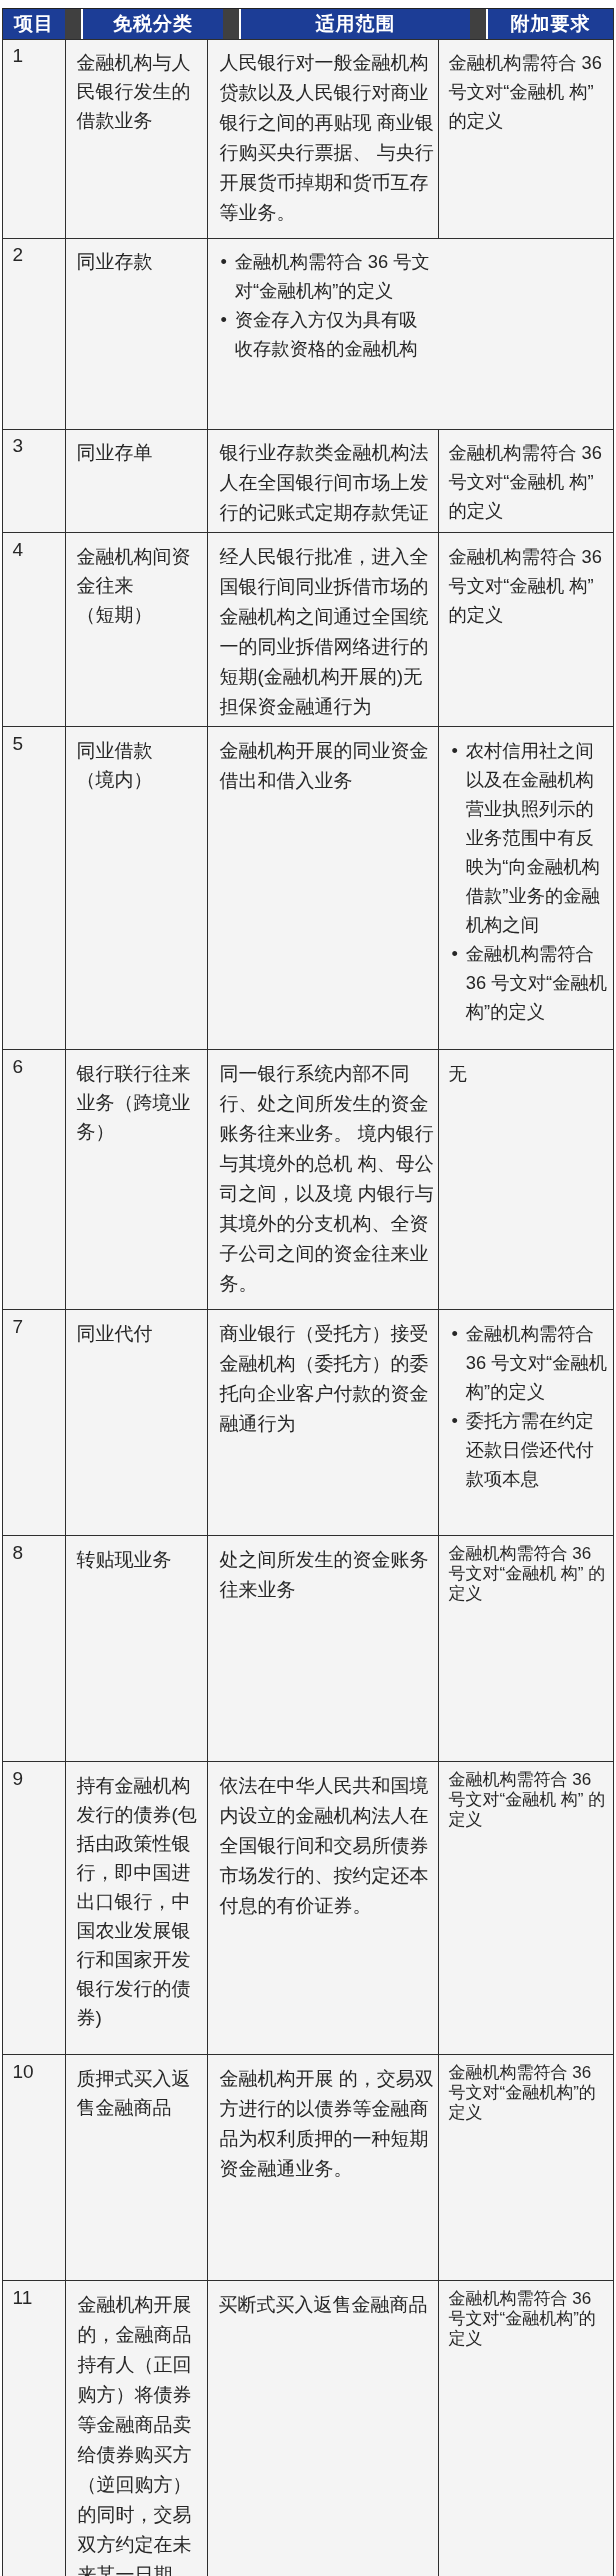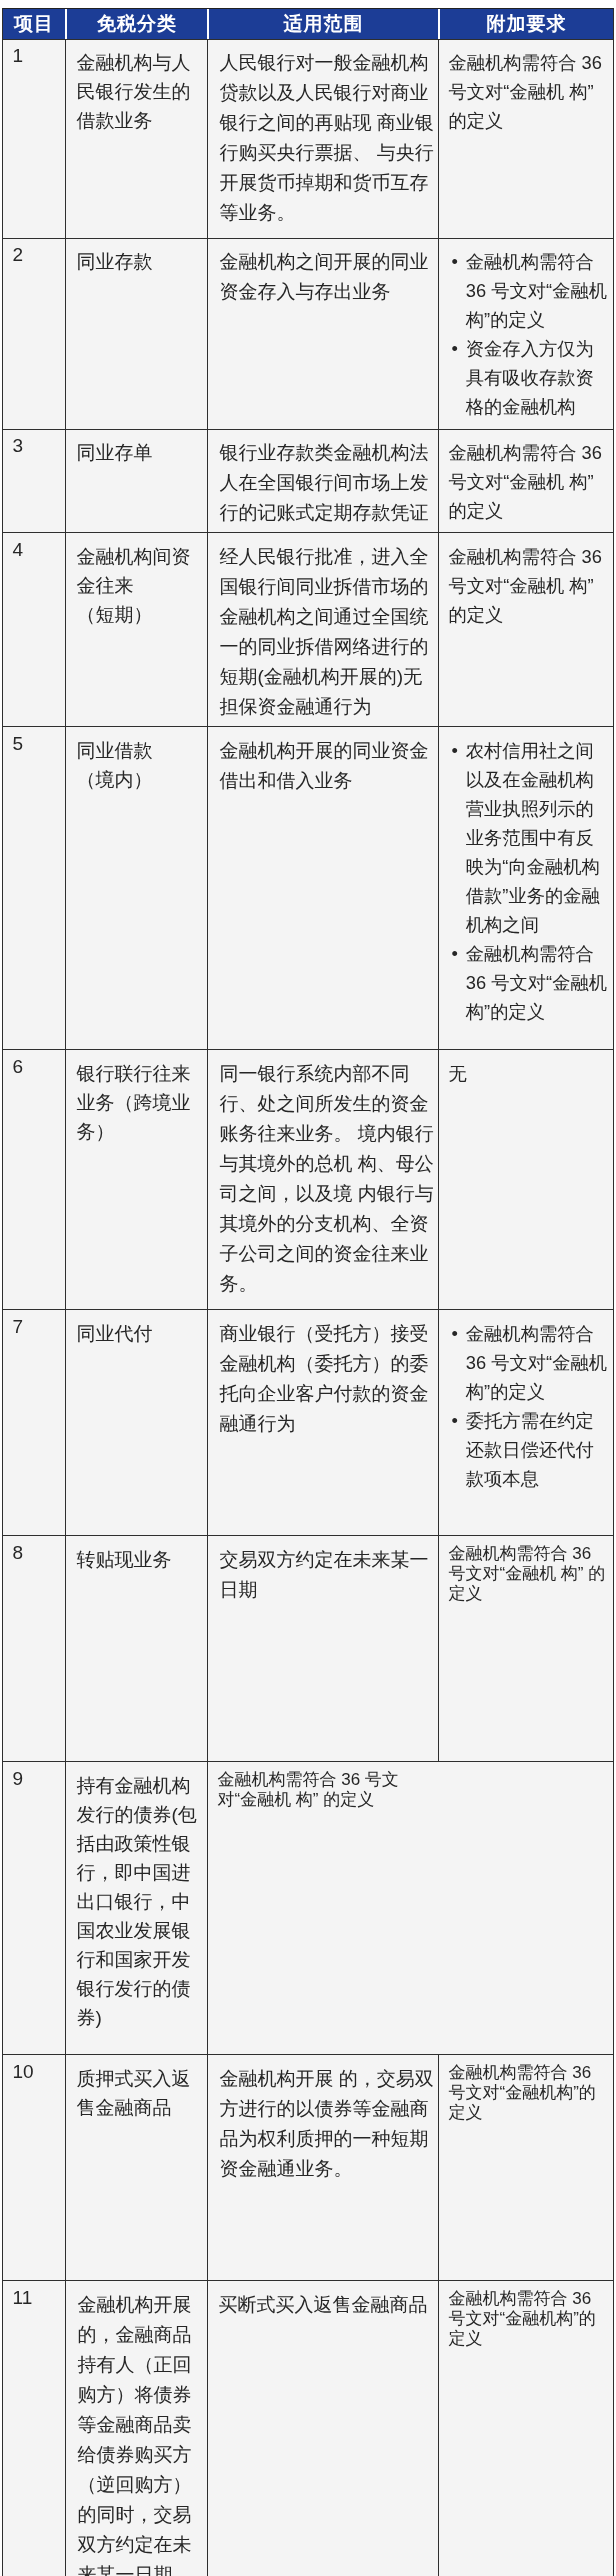"项目" .thead { gap: none -> 16px }
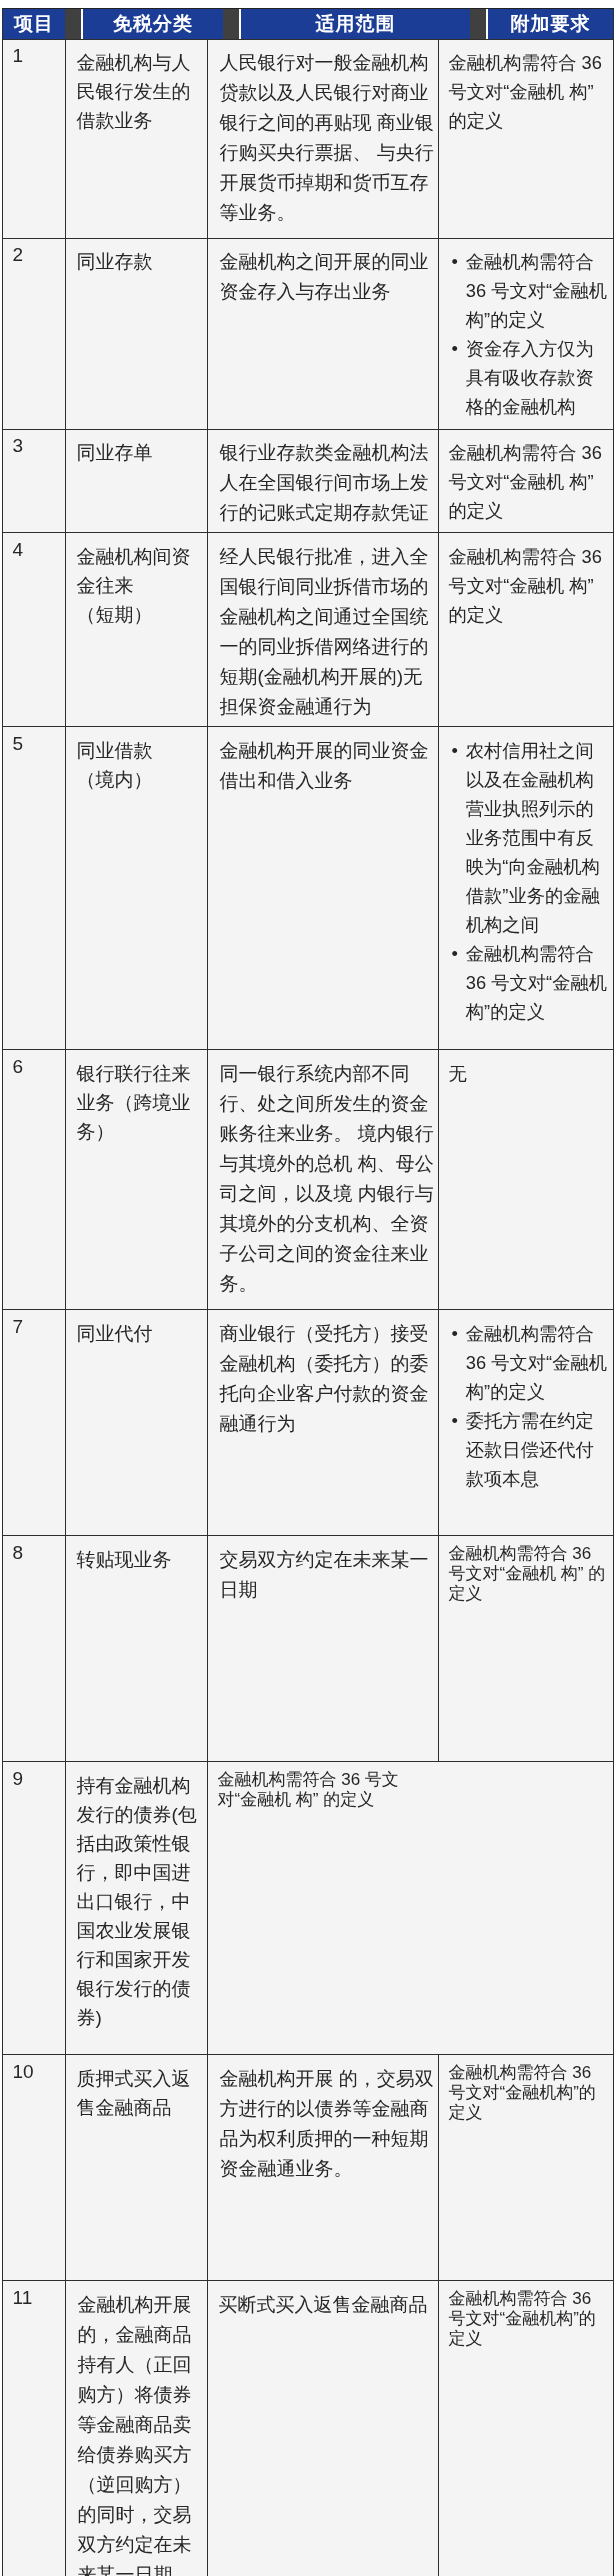"金融机构之间开展的同业资金存入与存出业务" div.cell { html: <div>金融机构之间开展的同业资金存入与存出业务</div> -> none }
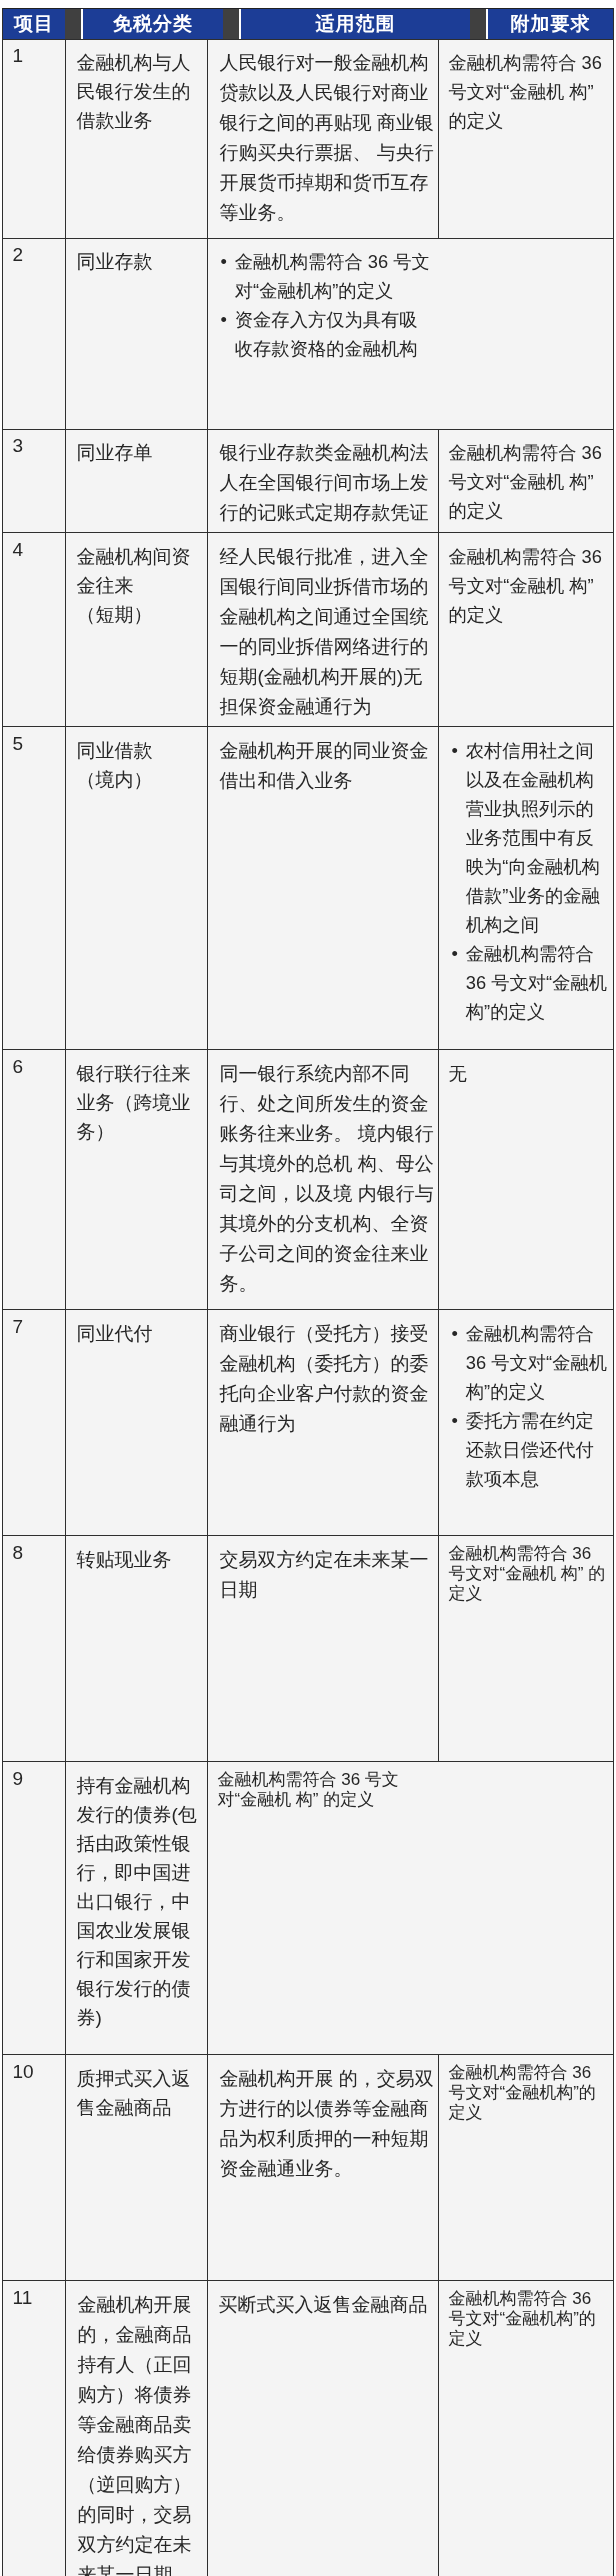"交易双方约定在未来某一日期" div.cell { text: 交易双方约定在未来某一日期 -> 处之间所发生的资金账务往来业务 }
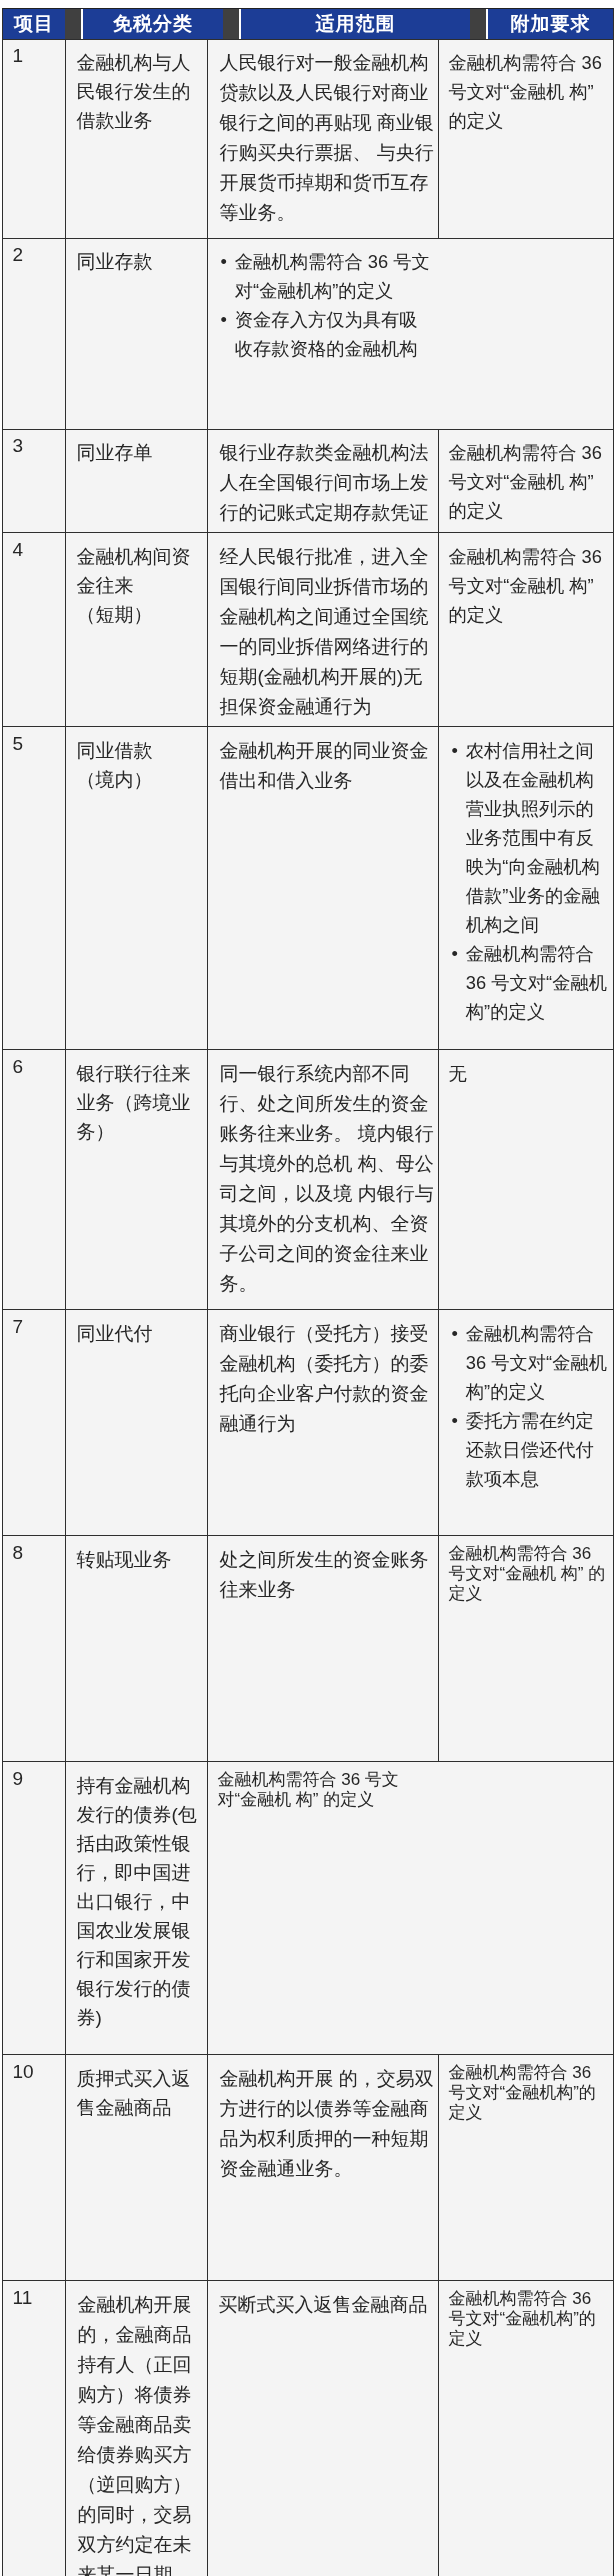"依法在中华人民共和国境内设立的金融机构法人在全国银行间和交易所债券市场发行的、按" div.cell { html: none -> <div>依法在中华人民共和国境内设立的金融机构法人在全国银行间和交易所债券市场发行的、按约定还本付息的有价证券。</div> }
